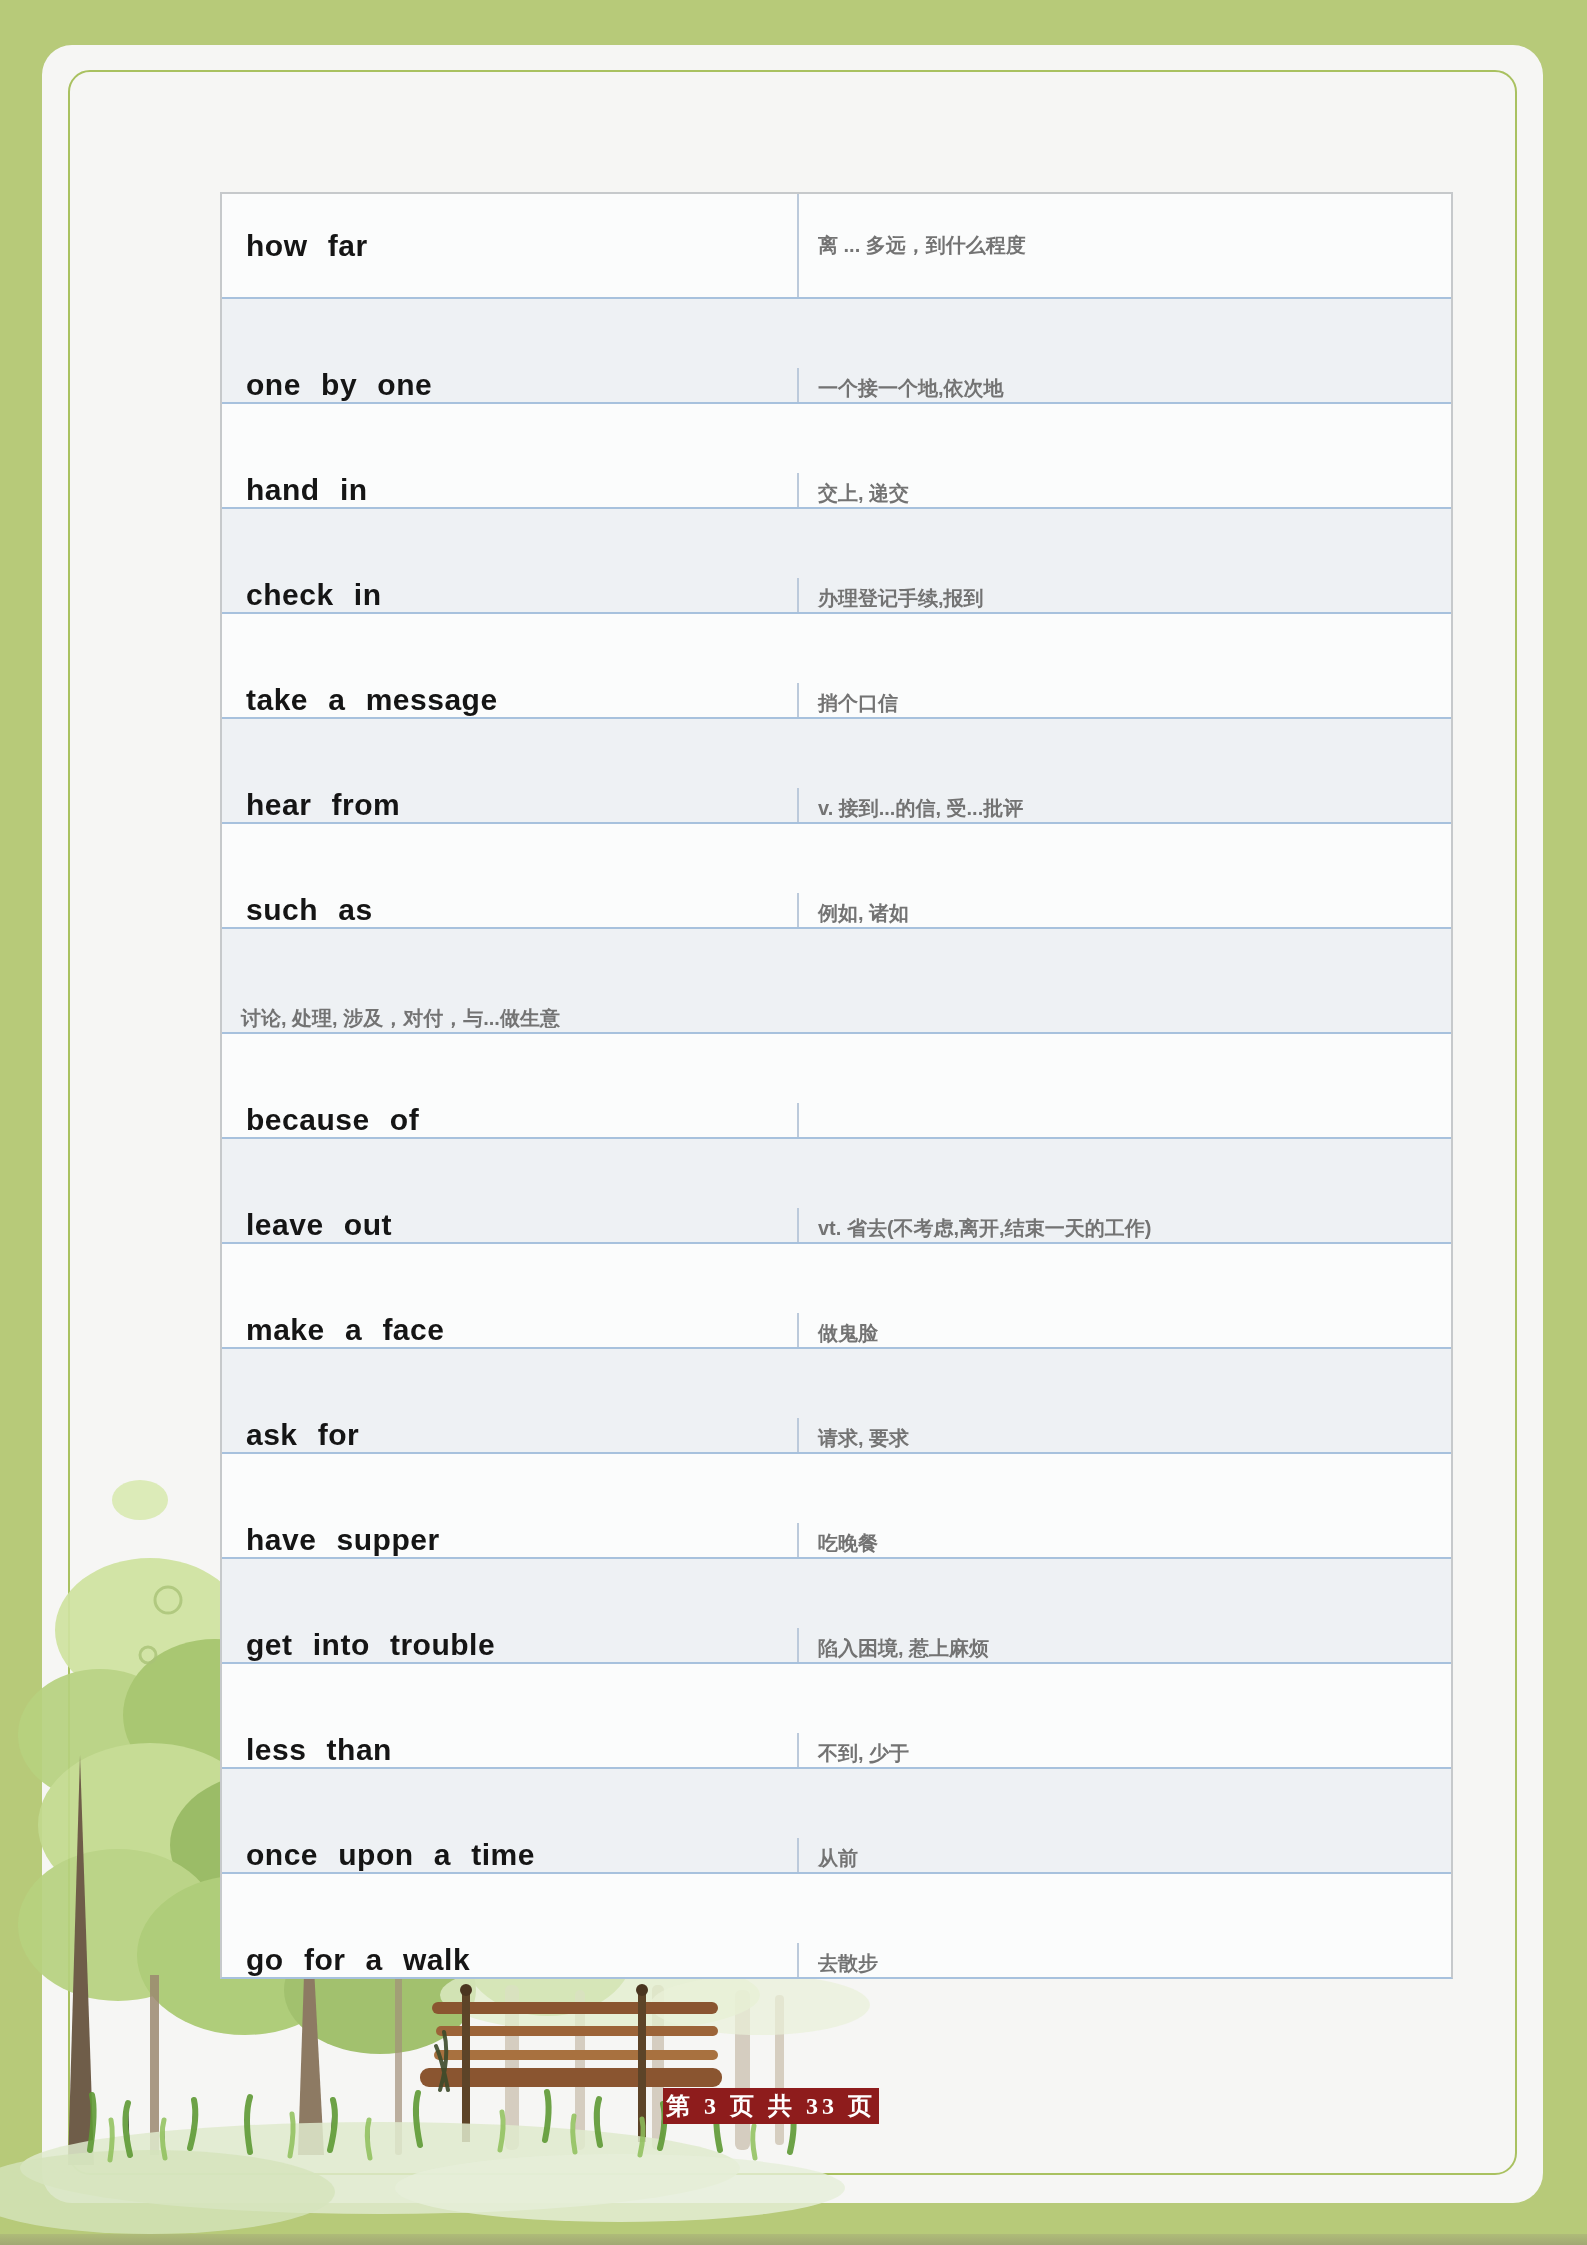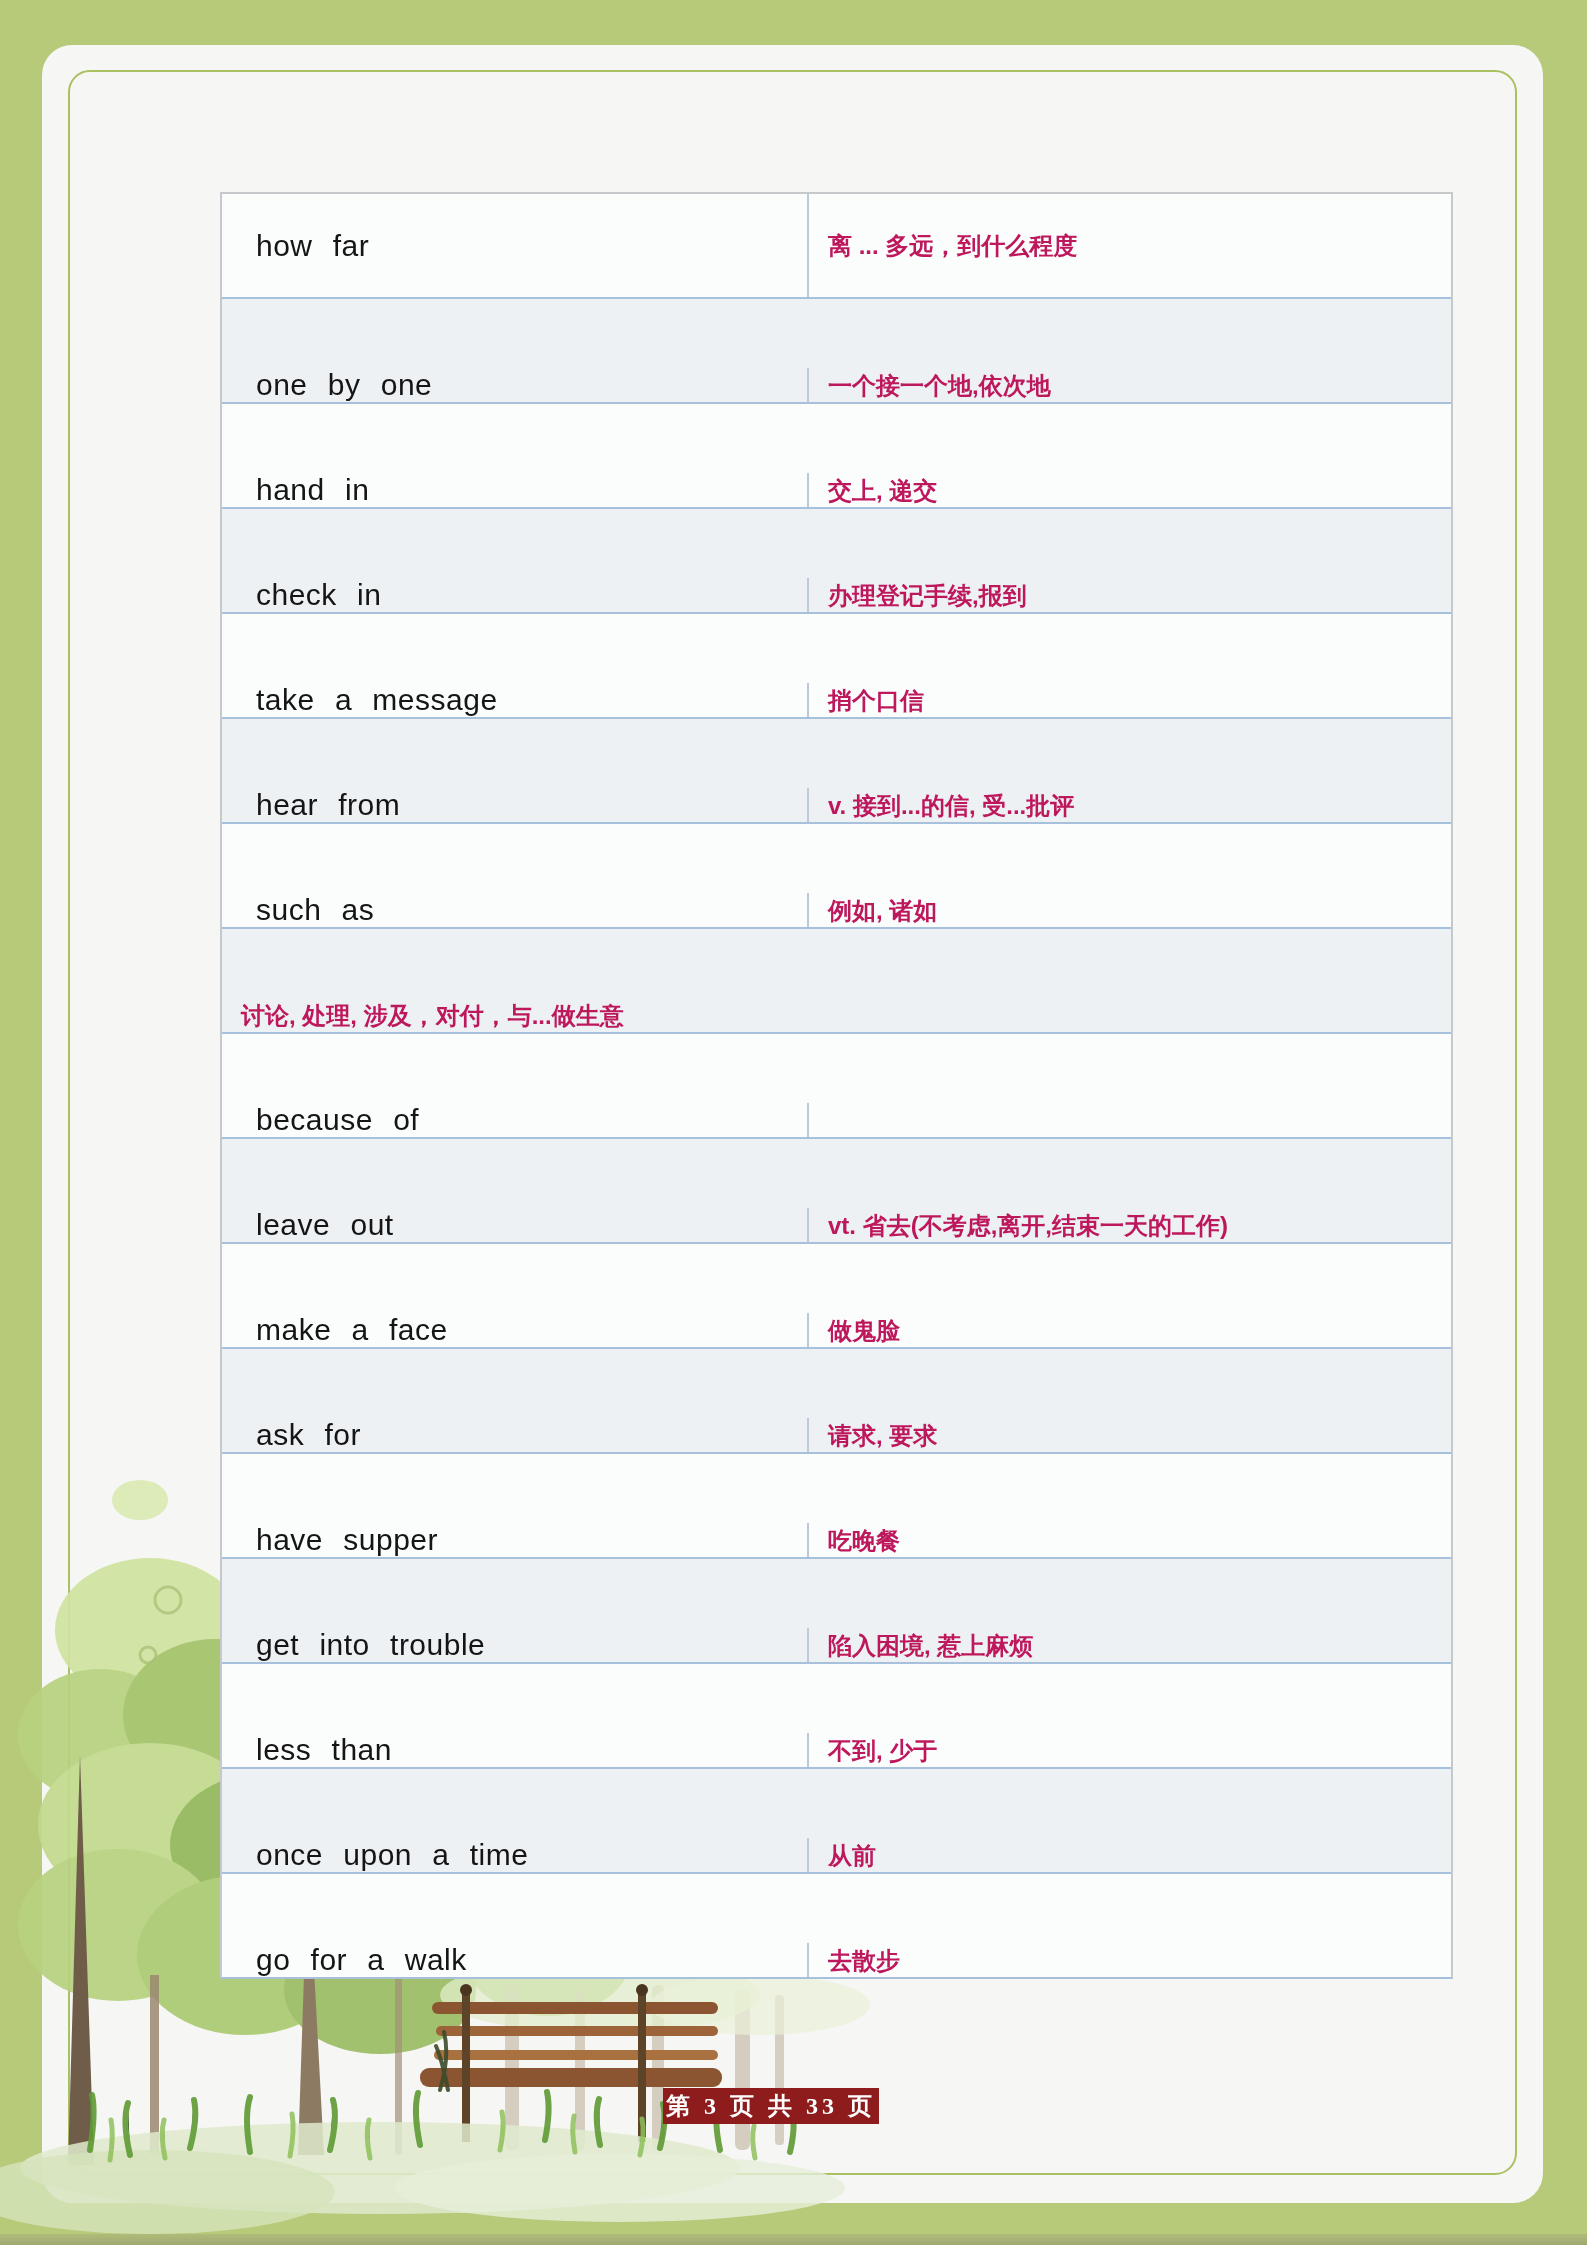"how far" .cell-en { font-weight: normal -> bold; padding-left: 34px -> 24px }
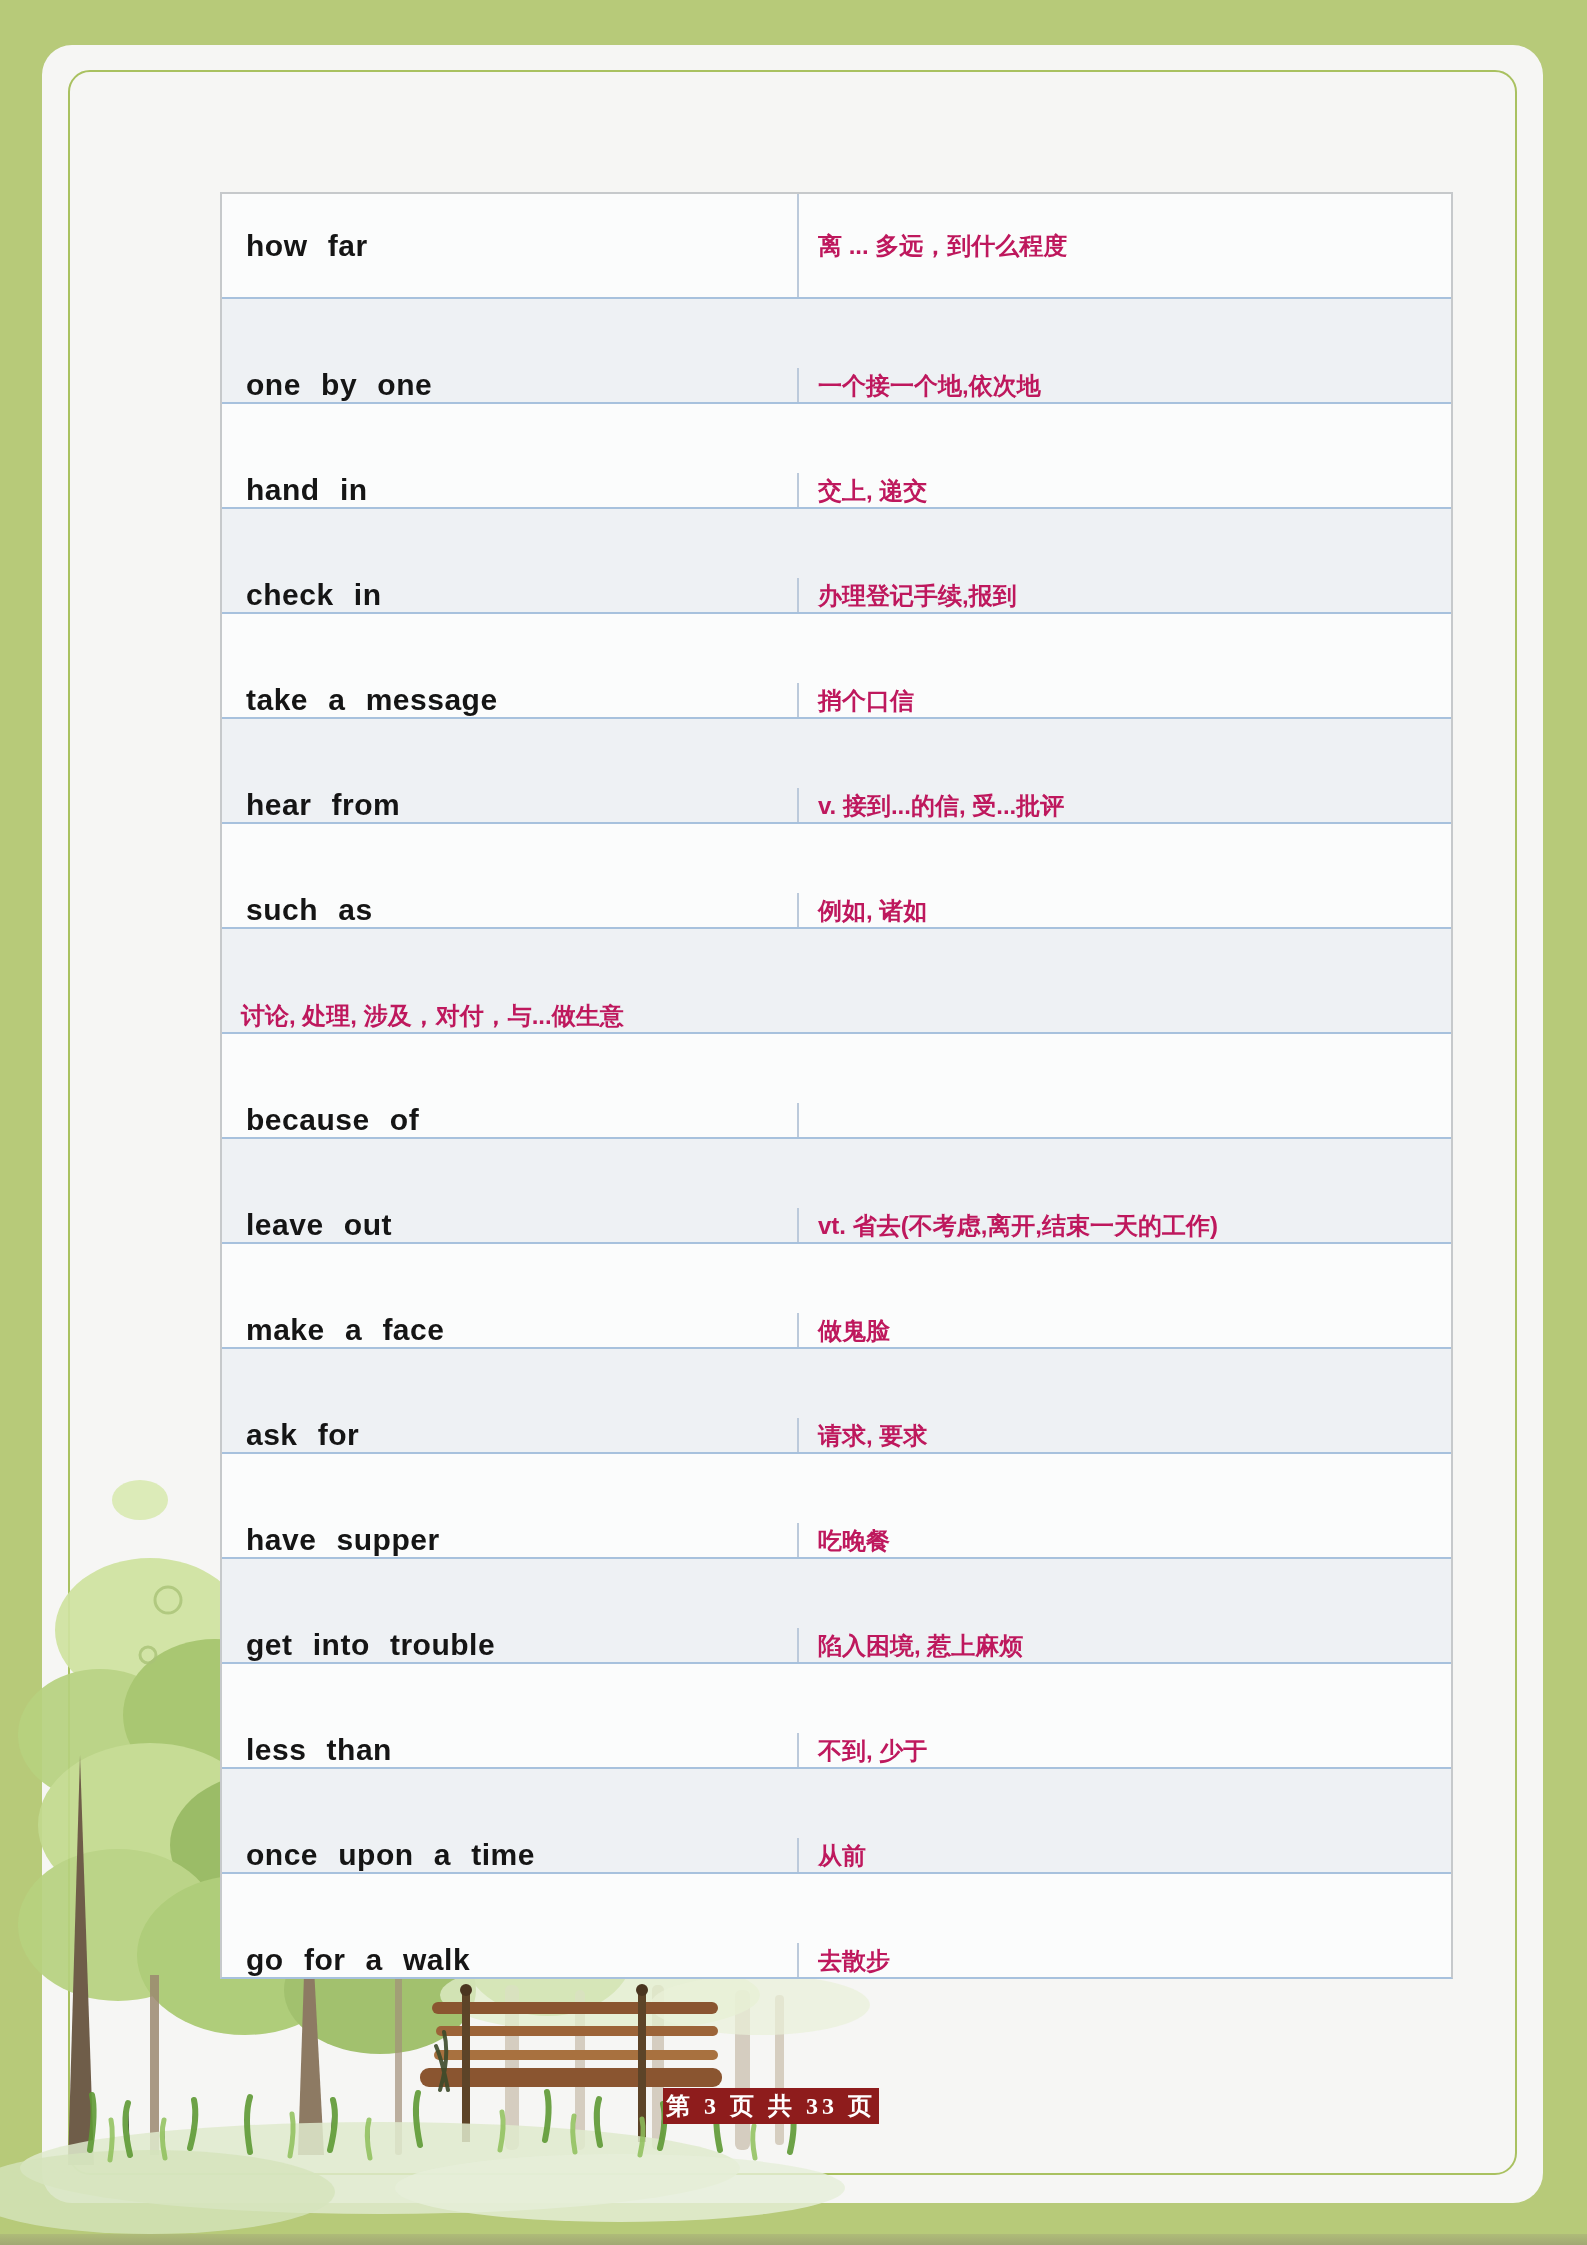"离 ... 多远，到什么程度" .cell-zh { color: #be185d -> #737373; font-size: 24px -> 20px }
